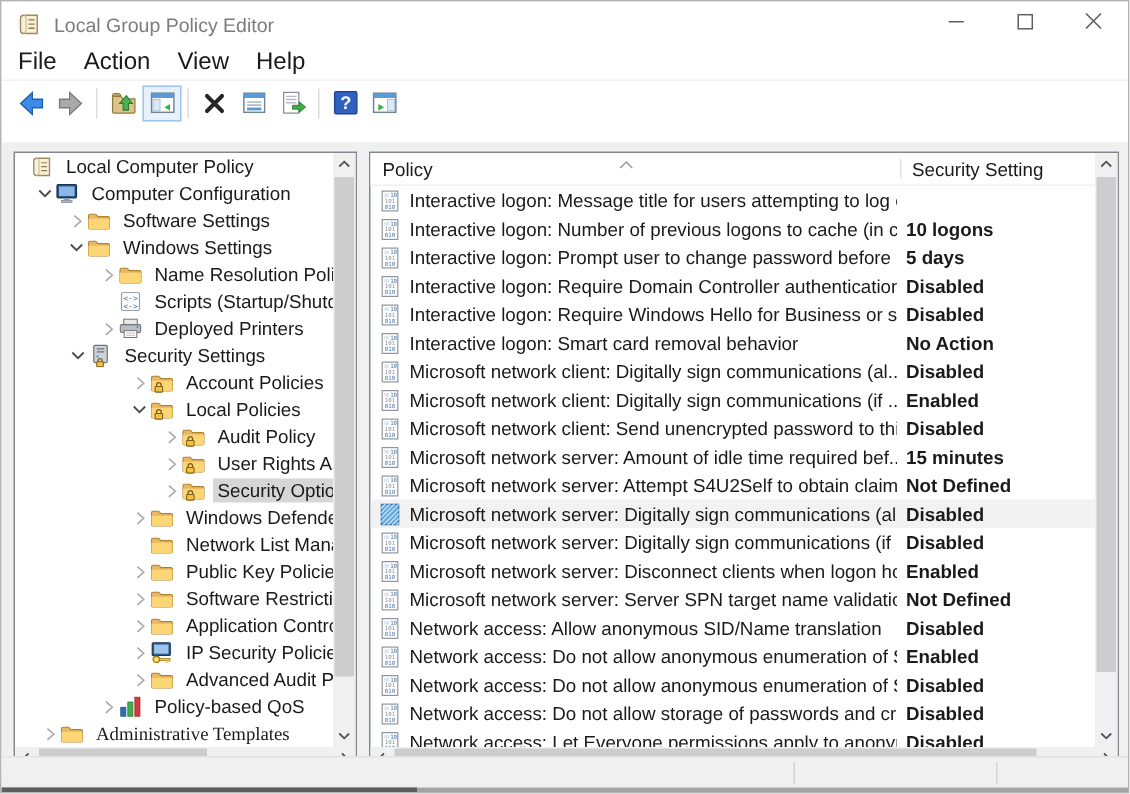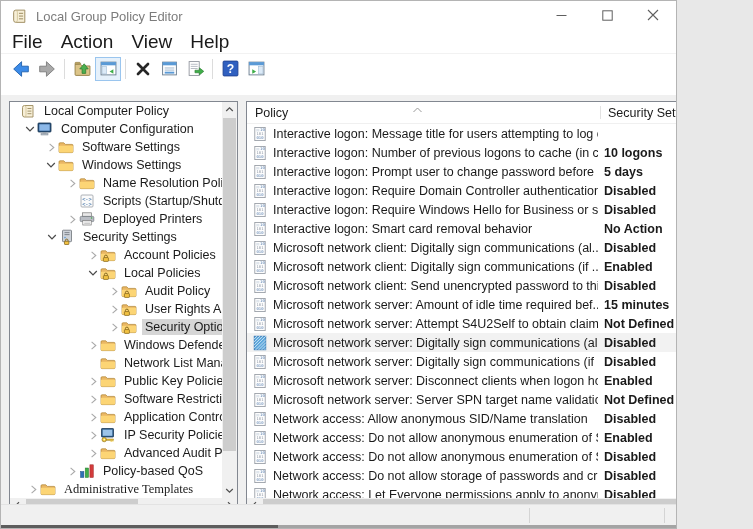"Local Group Policy Editor" .window { width: 677px -> 753px }
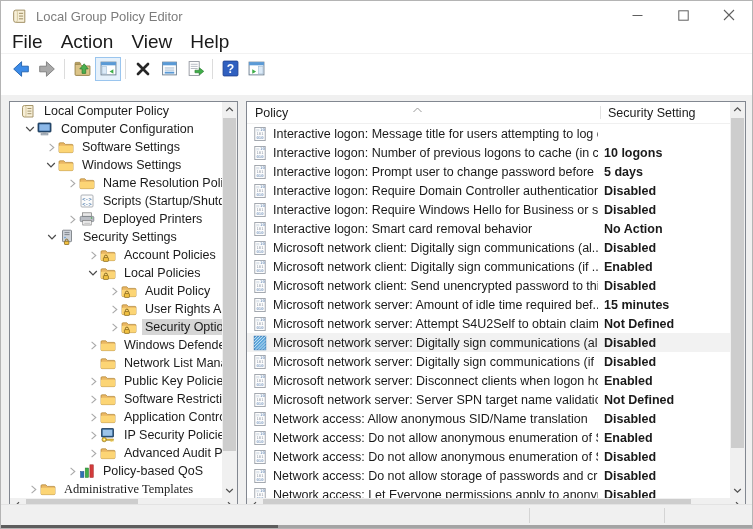"File" .menubar { font-size: 19px -> 16px }
